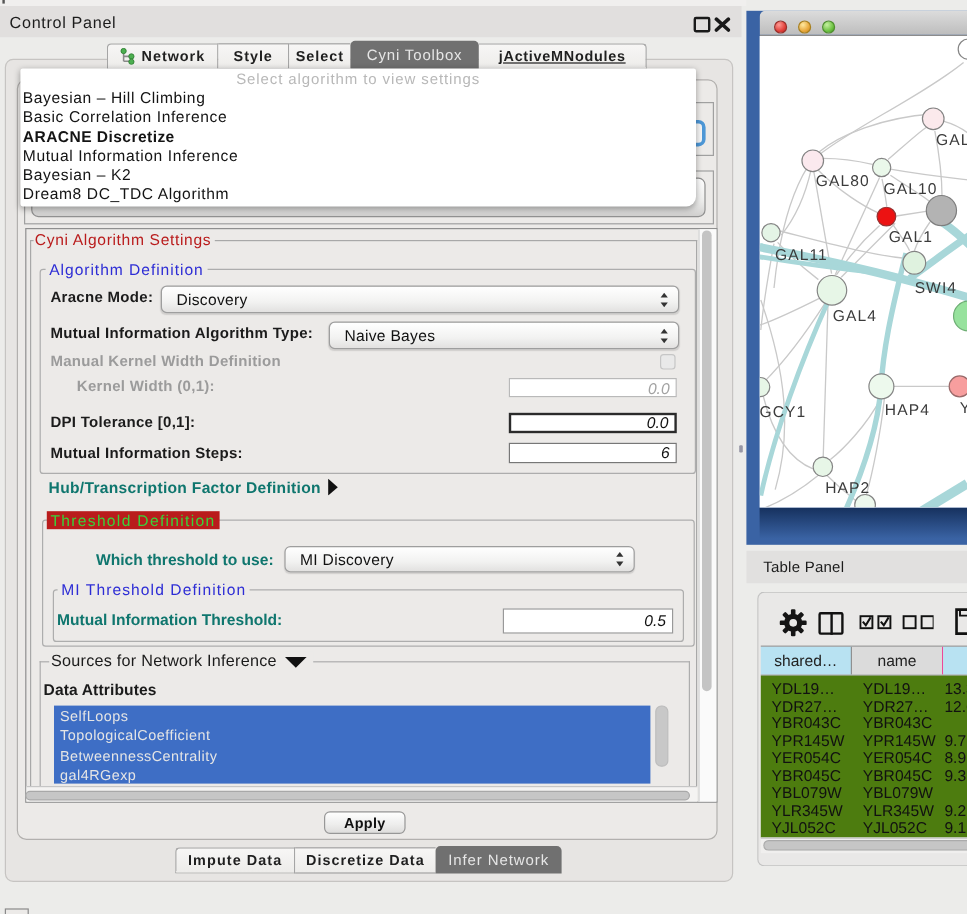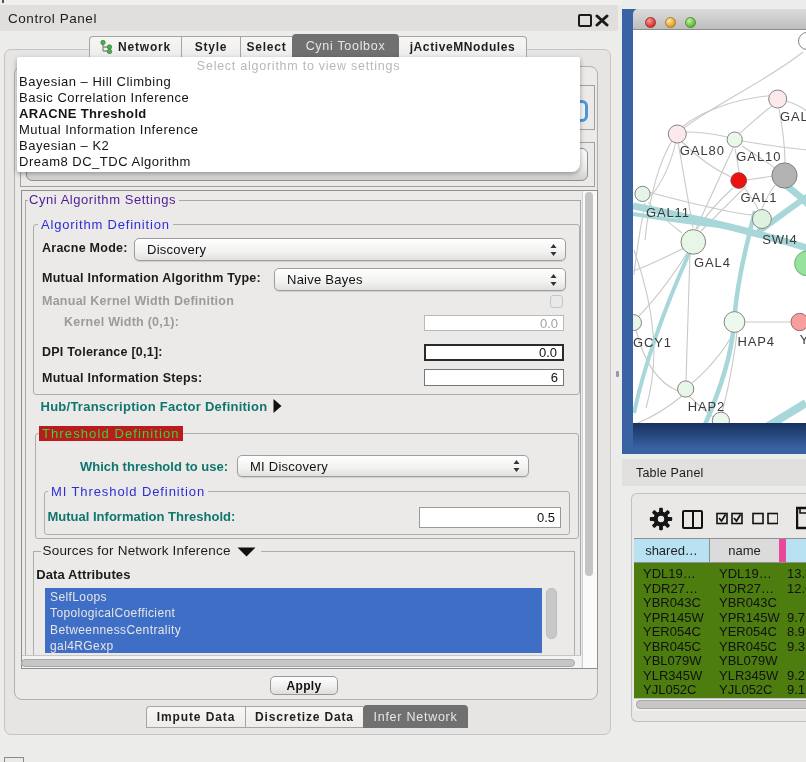"jActiveMNodules" div.tab { text-decoration: none -> underline; width: 128px -> 140px }
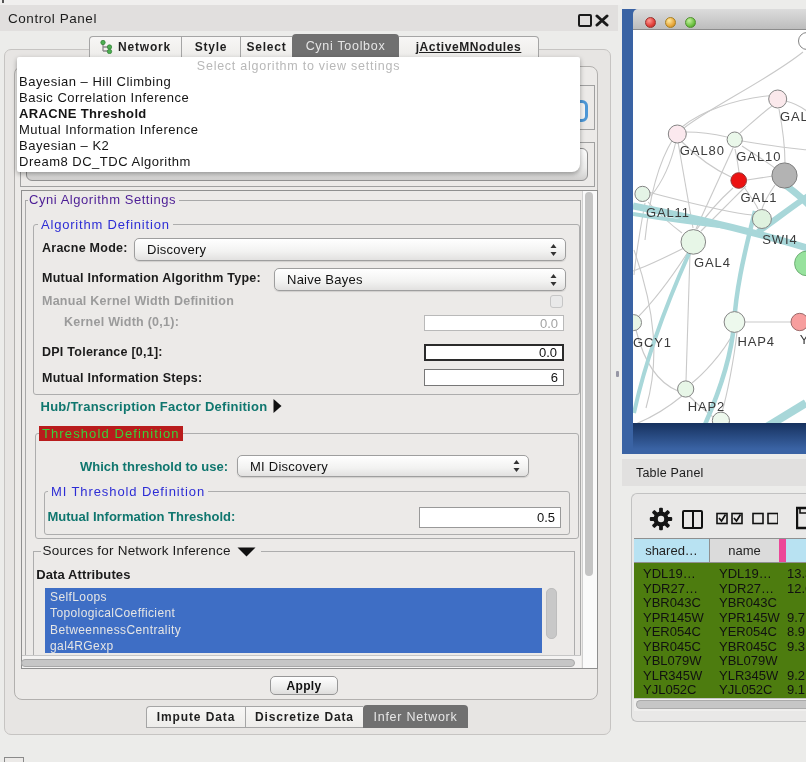"ARACNE Threshold" b { text: Threshold -> Discretize }
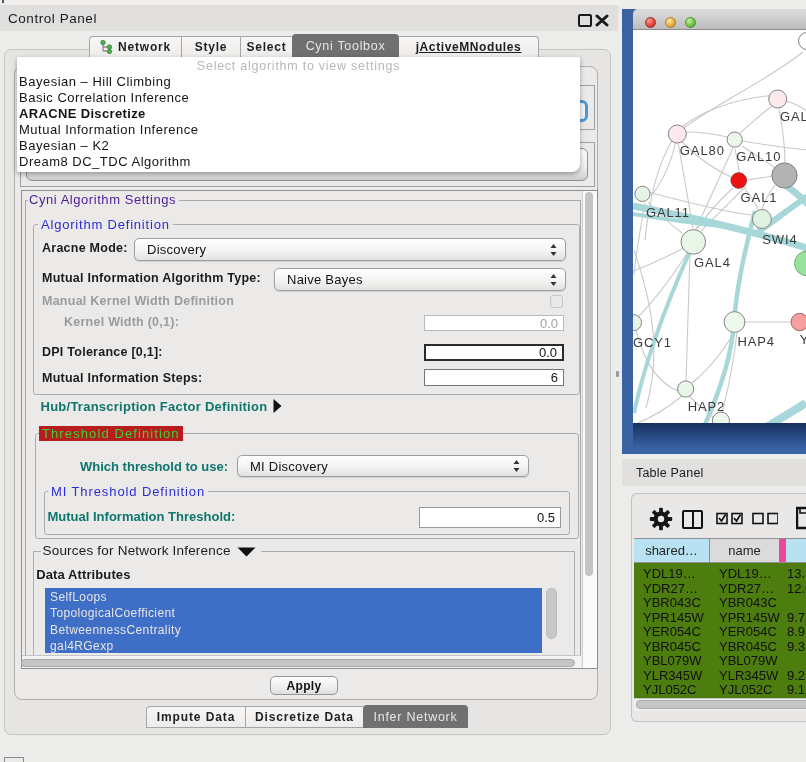"Cyni Algorithm Settings" div.abs { color: #4c1d95 -> #b91c1c }
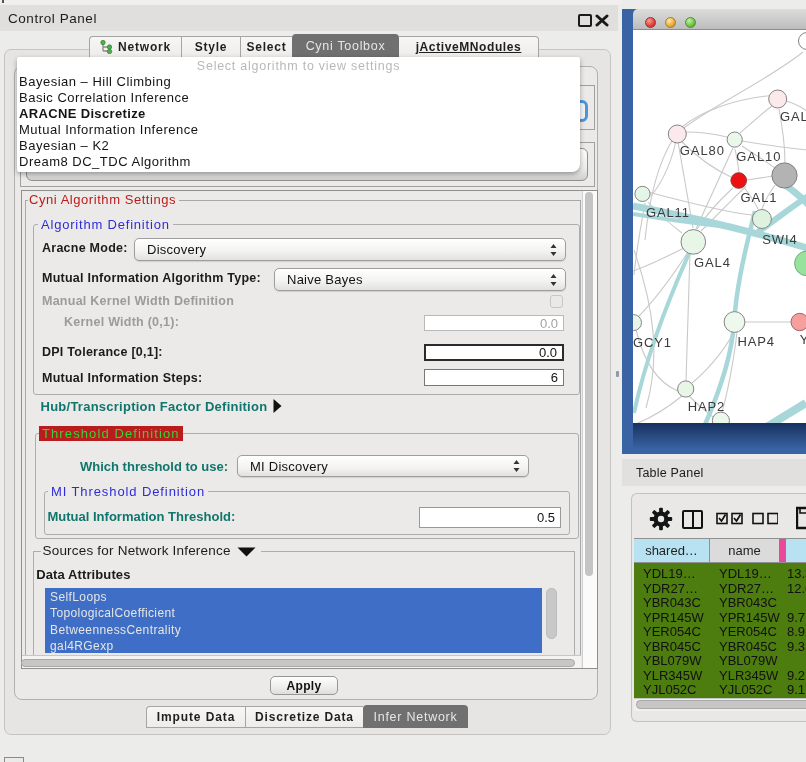"0.0" .field { font-style: none -> italic }
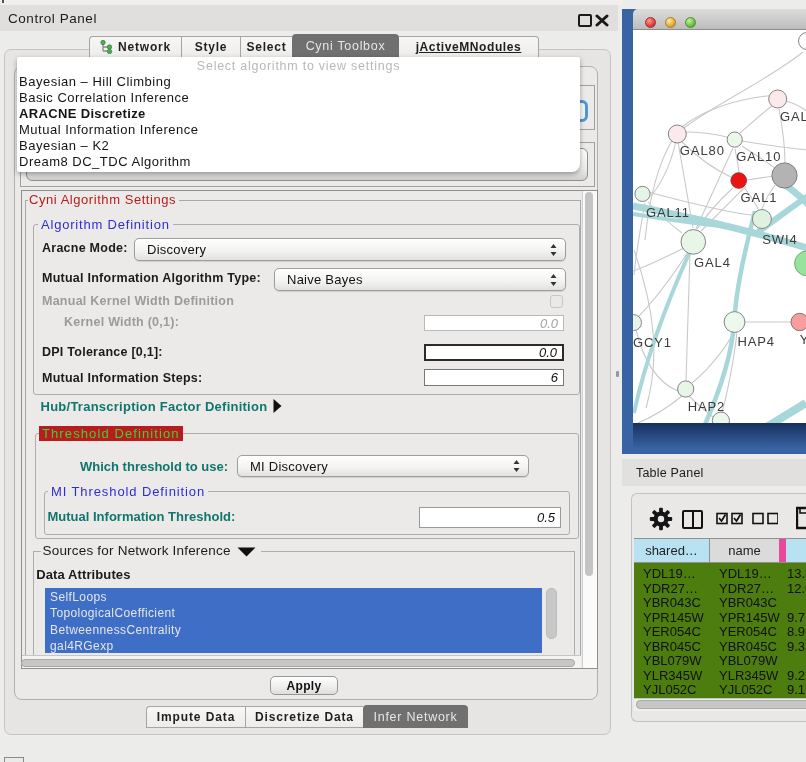"name" div { border-right: 7px solid #ec4899 -> 1px solid #ec4899 }
